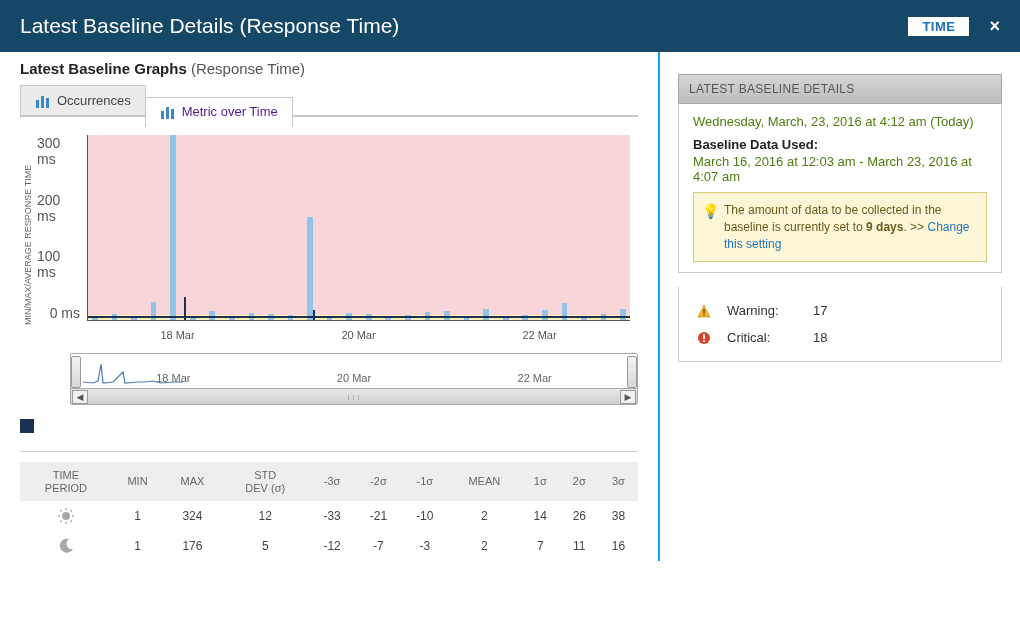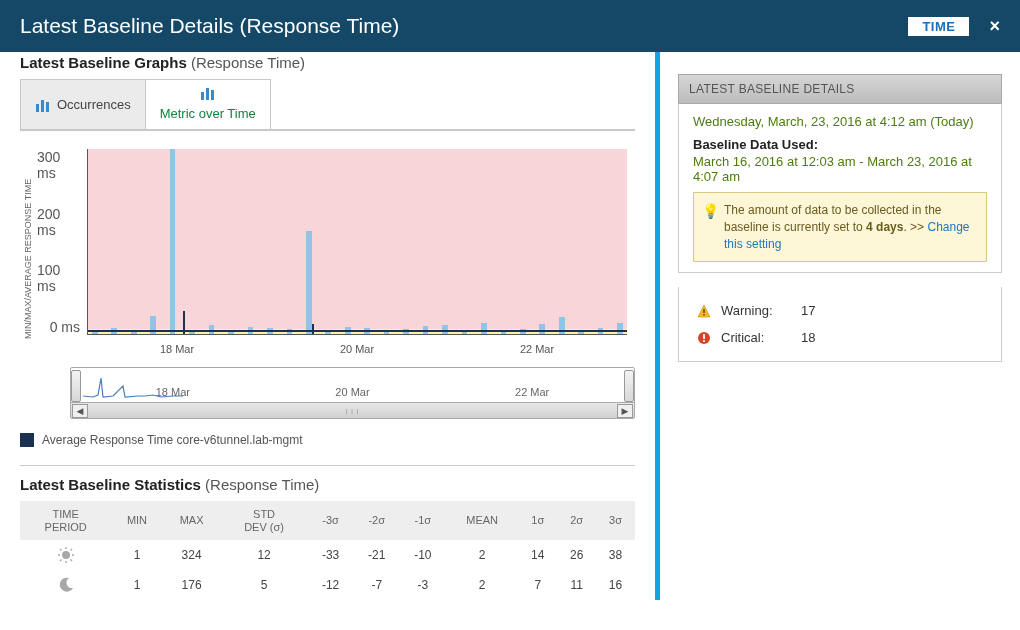"Latest Baseline Graphs (Response Time)" .left { border-right: 5px solid #0ea5e9 -> 2px solid #0ea5e9; padding: 2px 20px 0 20px -> 8px 20px 0 20px }
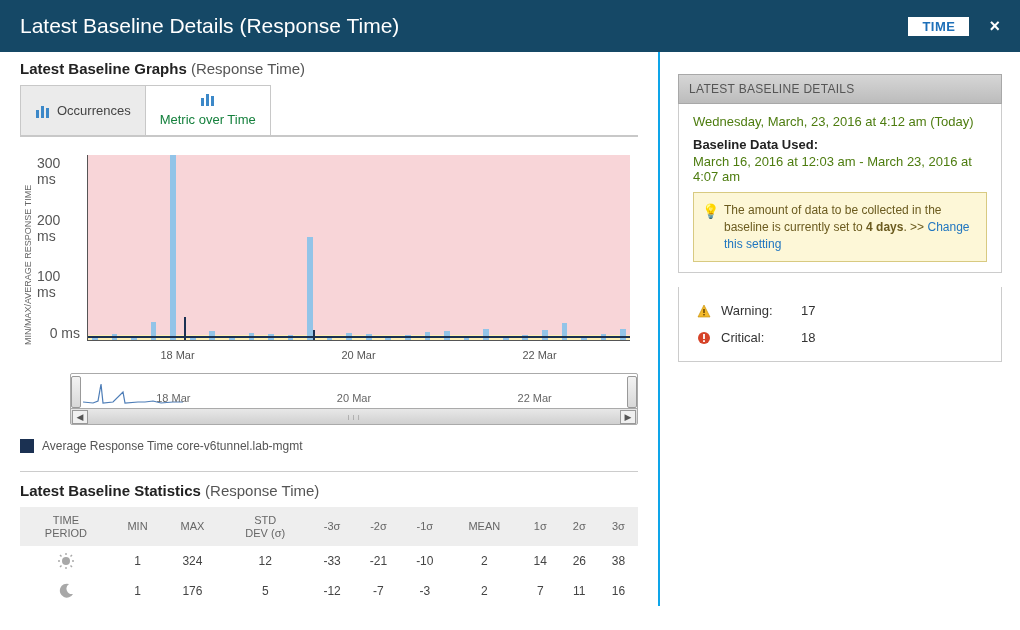"Metric over Time" .tab.active { color: #15803d -> #4c1d95; flex-direction: column -> none; top: 0 -> 12px }
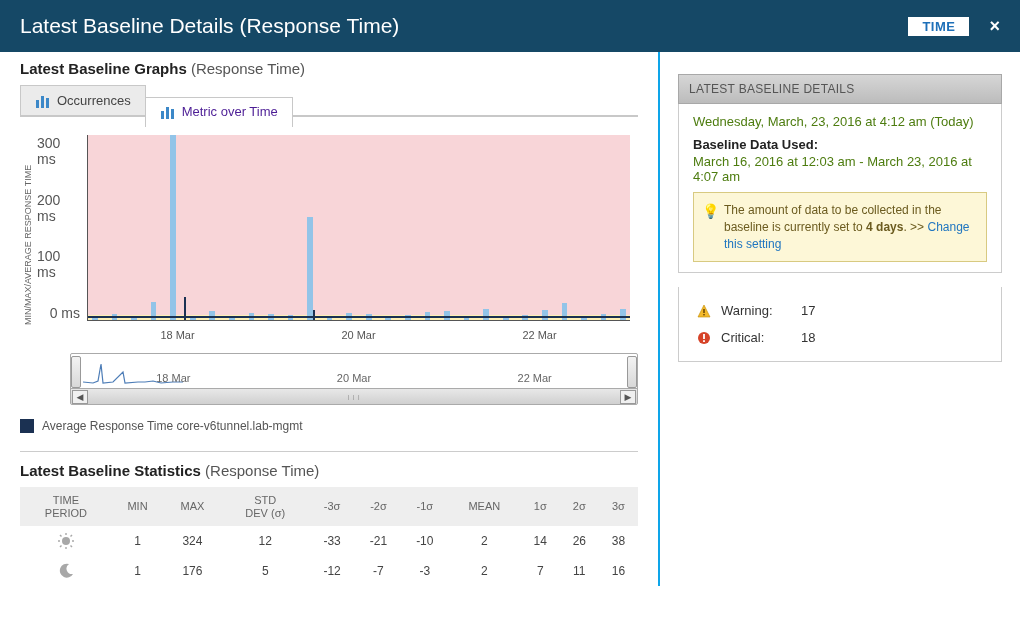"4 days" span.bold { text: 4 -> 9 }
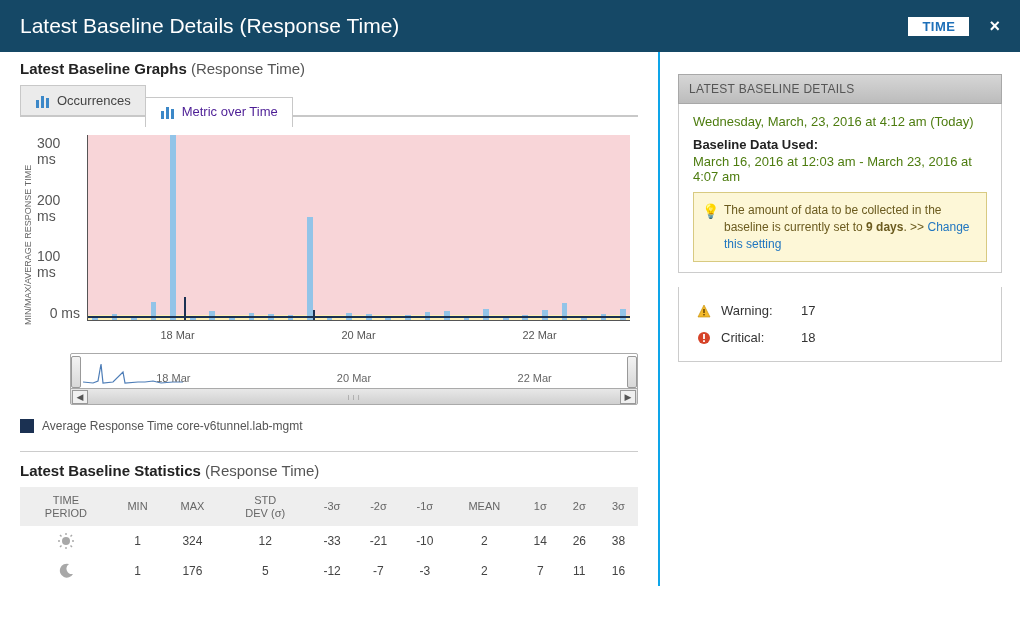"Warning:" .thresh-row { gap: 10px -> 16px }
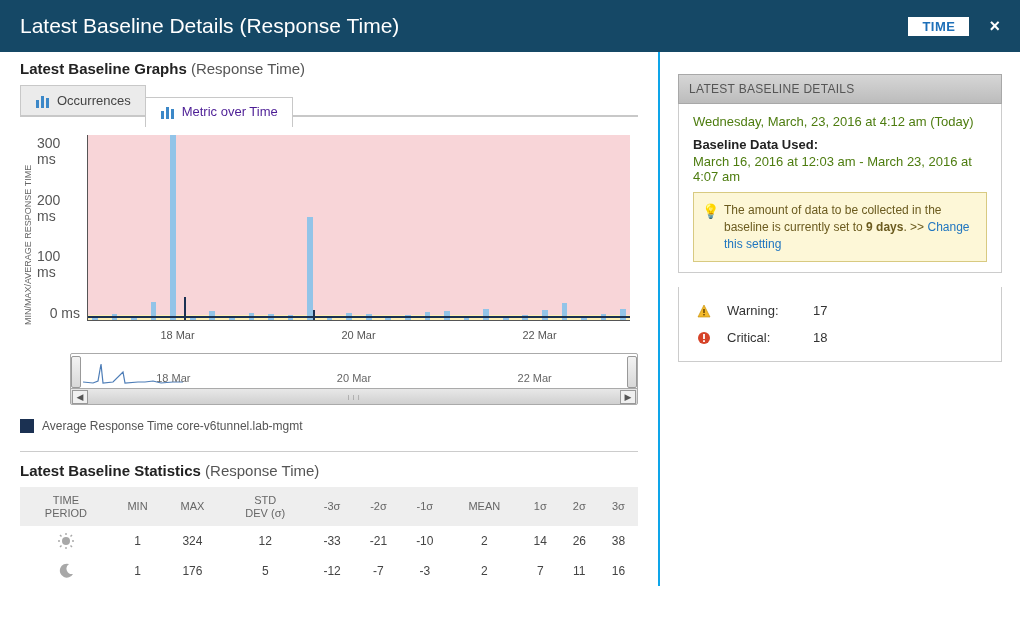"Average Response Time" span { html: <span>Average Response Time core-v6tunnel.lab-mgmt</span> -> none }
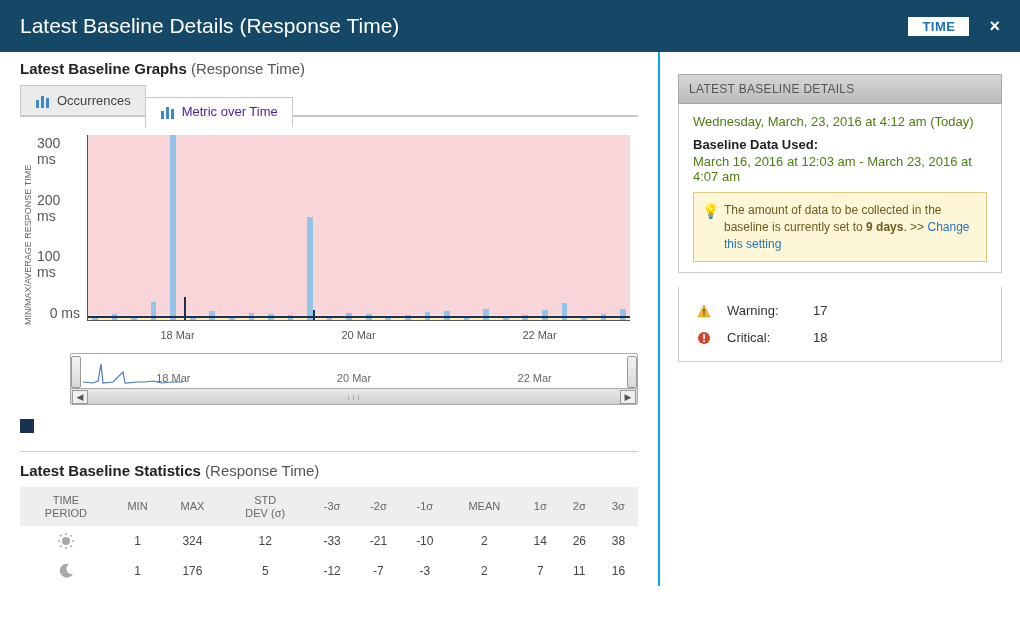"Latest Baseline Statistics (Response" div.section-title { html: <div> <span>Latest Baseline Statistics</span><span> (Response Time)</span> </div> -> none }
